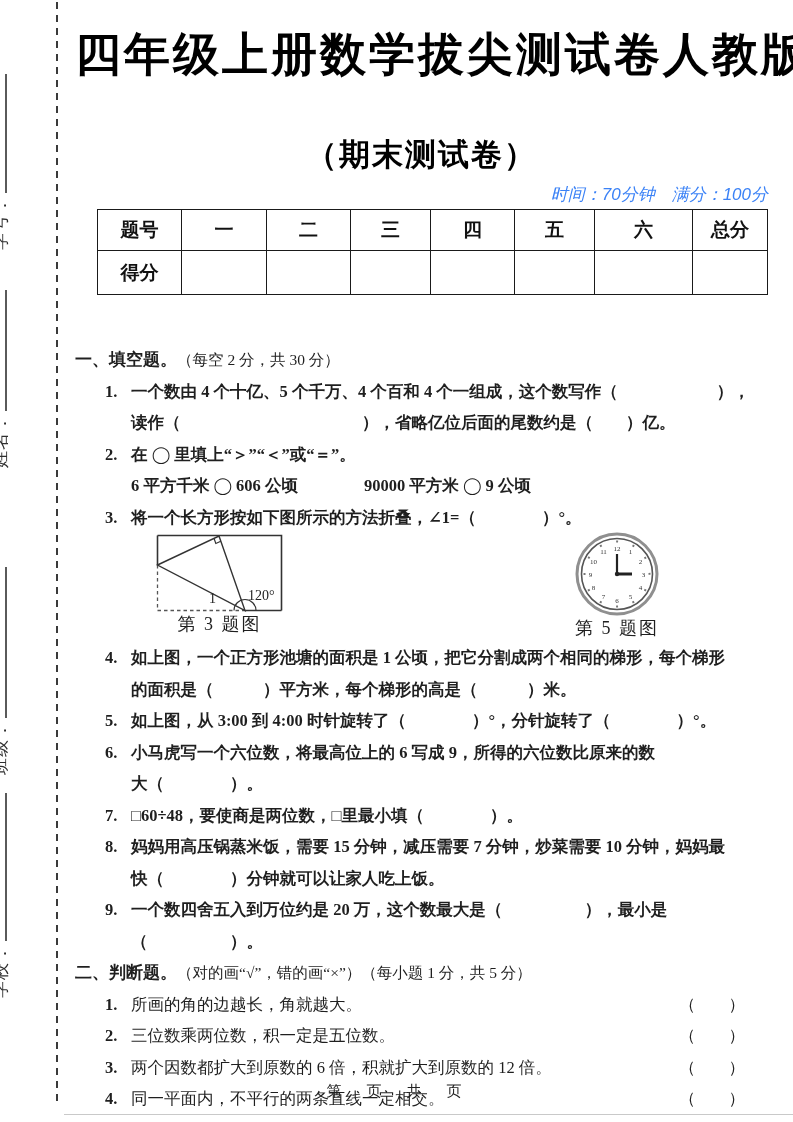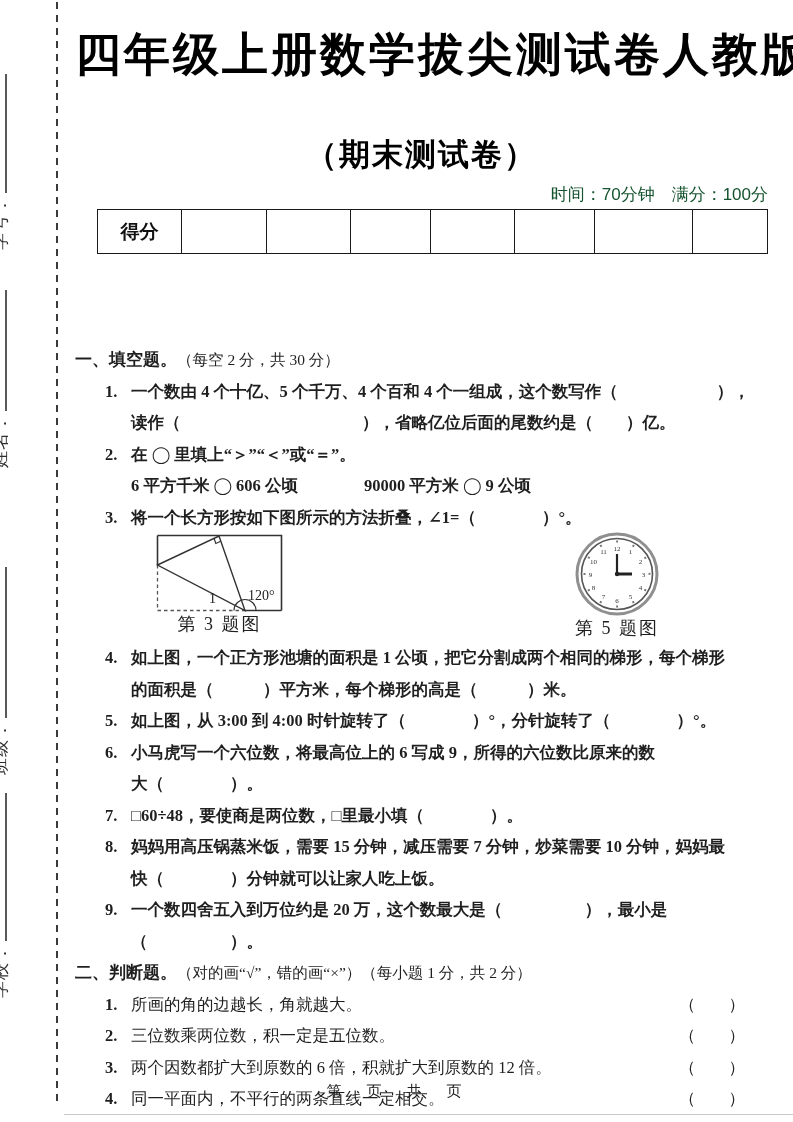"时间：70分钟 满分：100分" .paper-meta { color: #14532d -> #3b82f6; font-style: none -> italic }
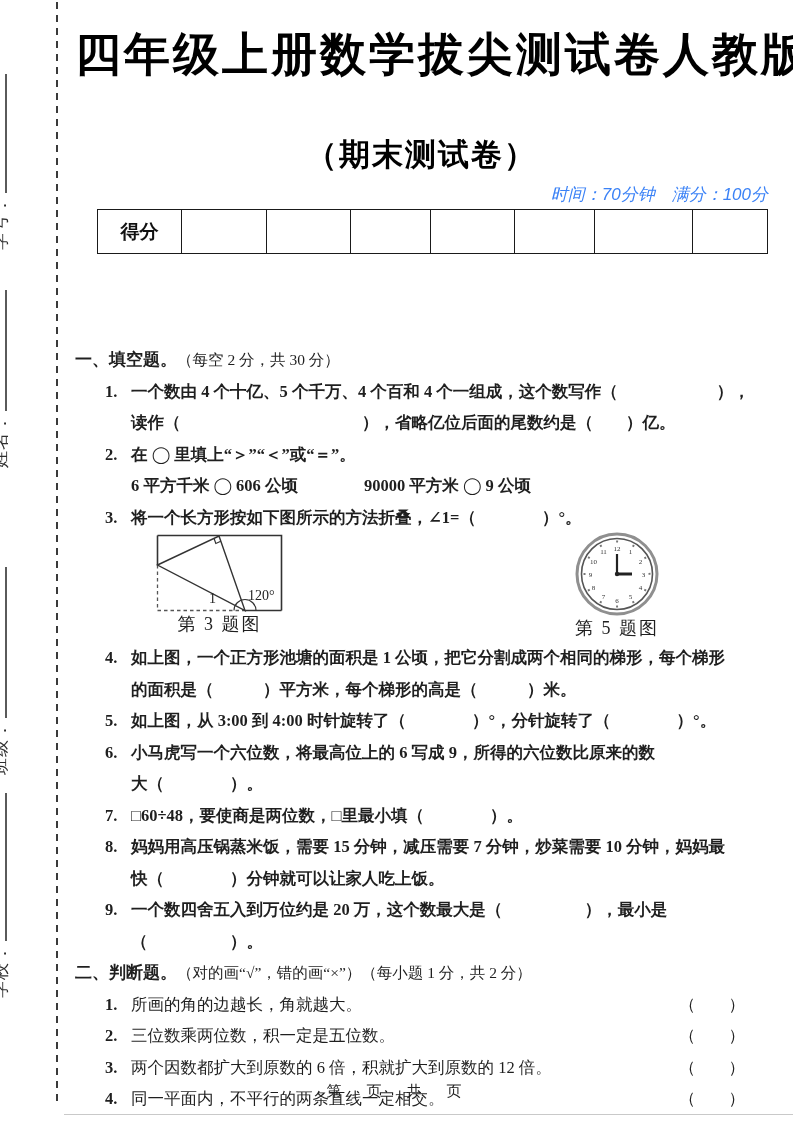"题号" tr { html: none -> <tr> <th>题号</th> <th>一</th> <th>二</th> <th>三</th> <th>四</th> <th>五</th> <th>六</th> <th>总分</th> </tr> }
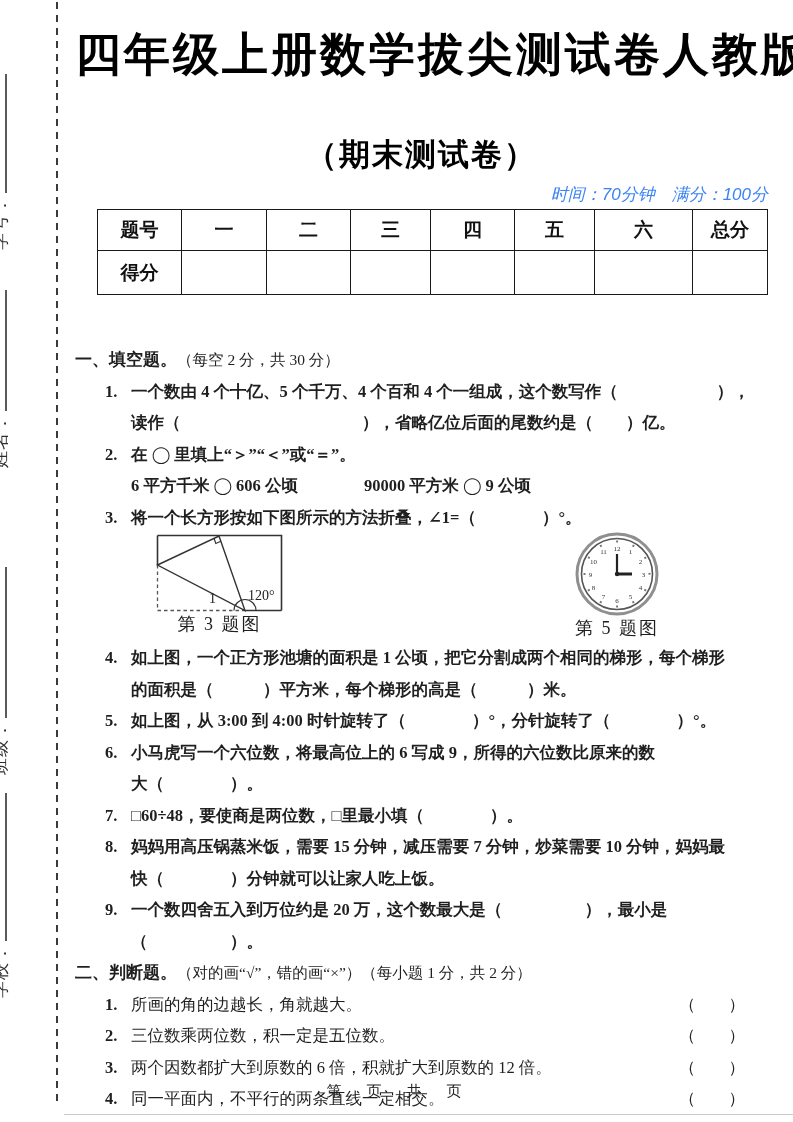"（对的画“√”，错的画“×”）（每小题 1 分，共 2 分）" span.sec-note { text: 2 -> 5 }
